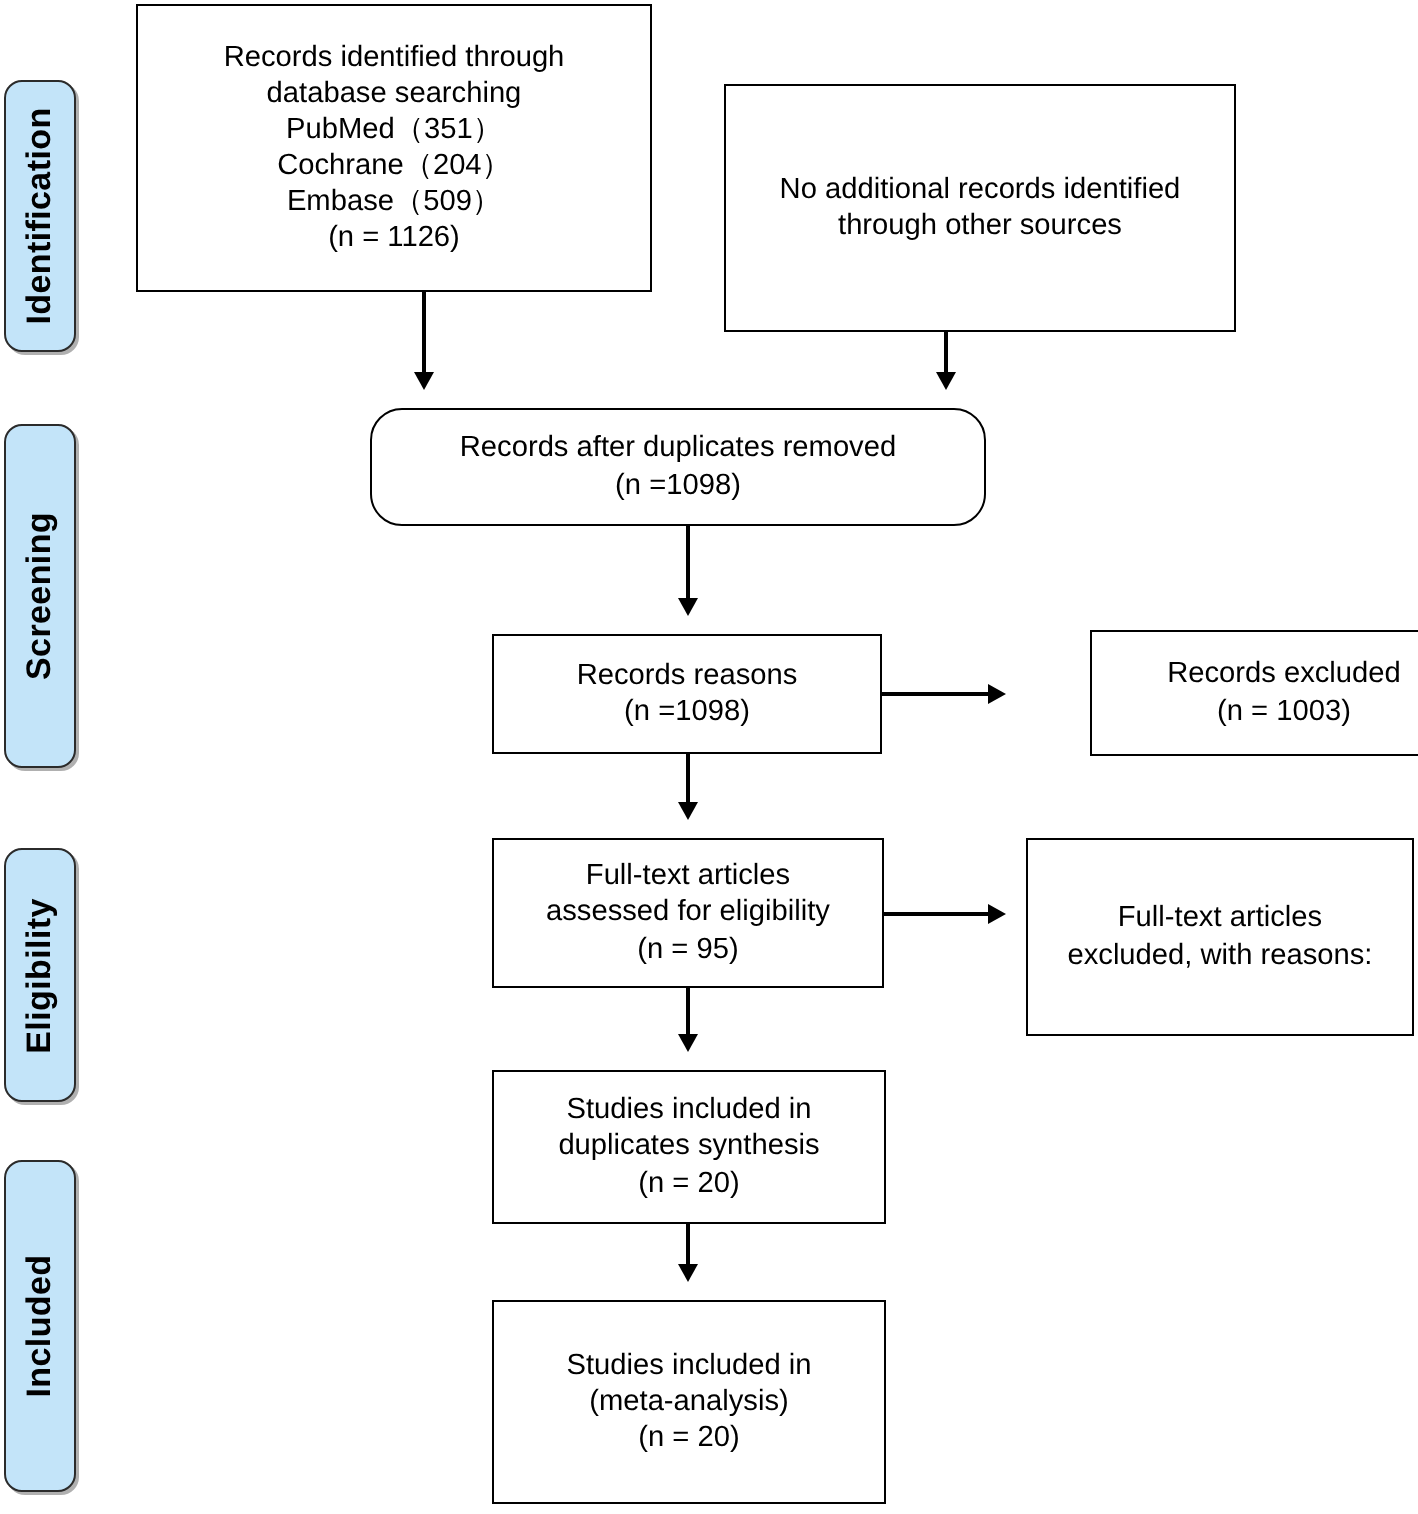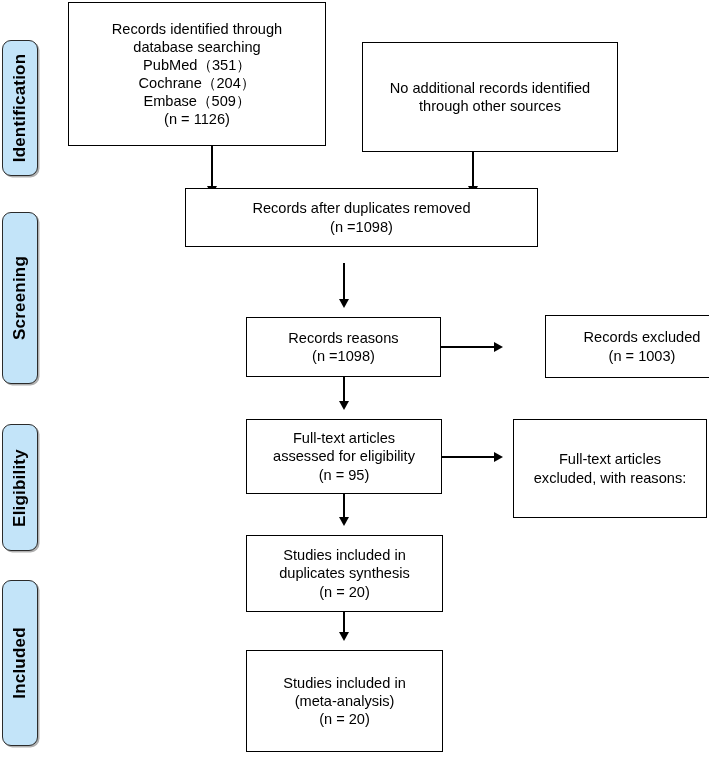"No additional records identified" div.node { height: 110px -> 124px }
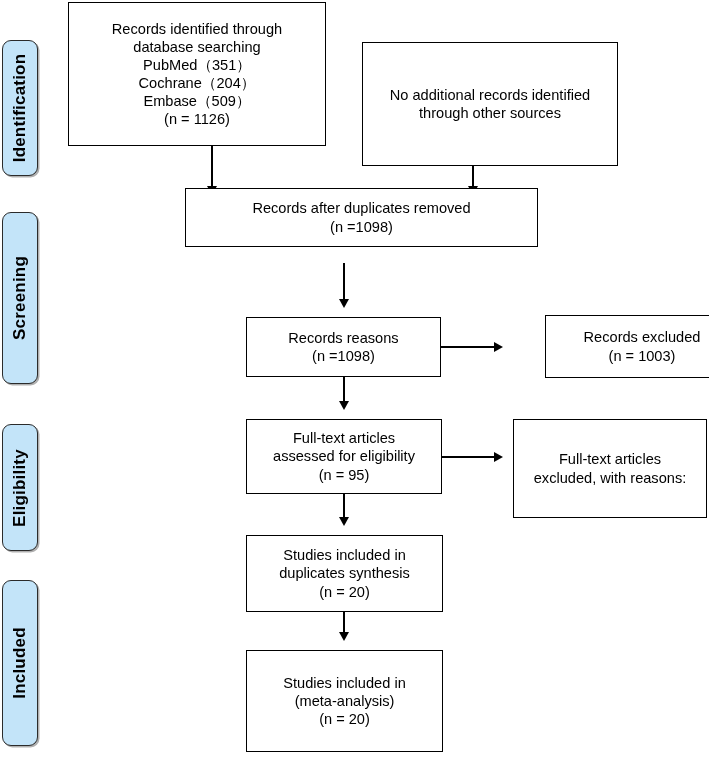"Records after duplicates removed" div.node { border-radius: none -> 16px; top: 188px -> 204px; width: 353px -> 308px }
